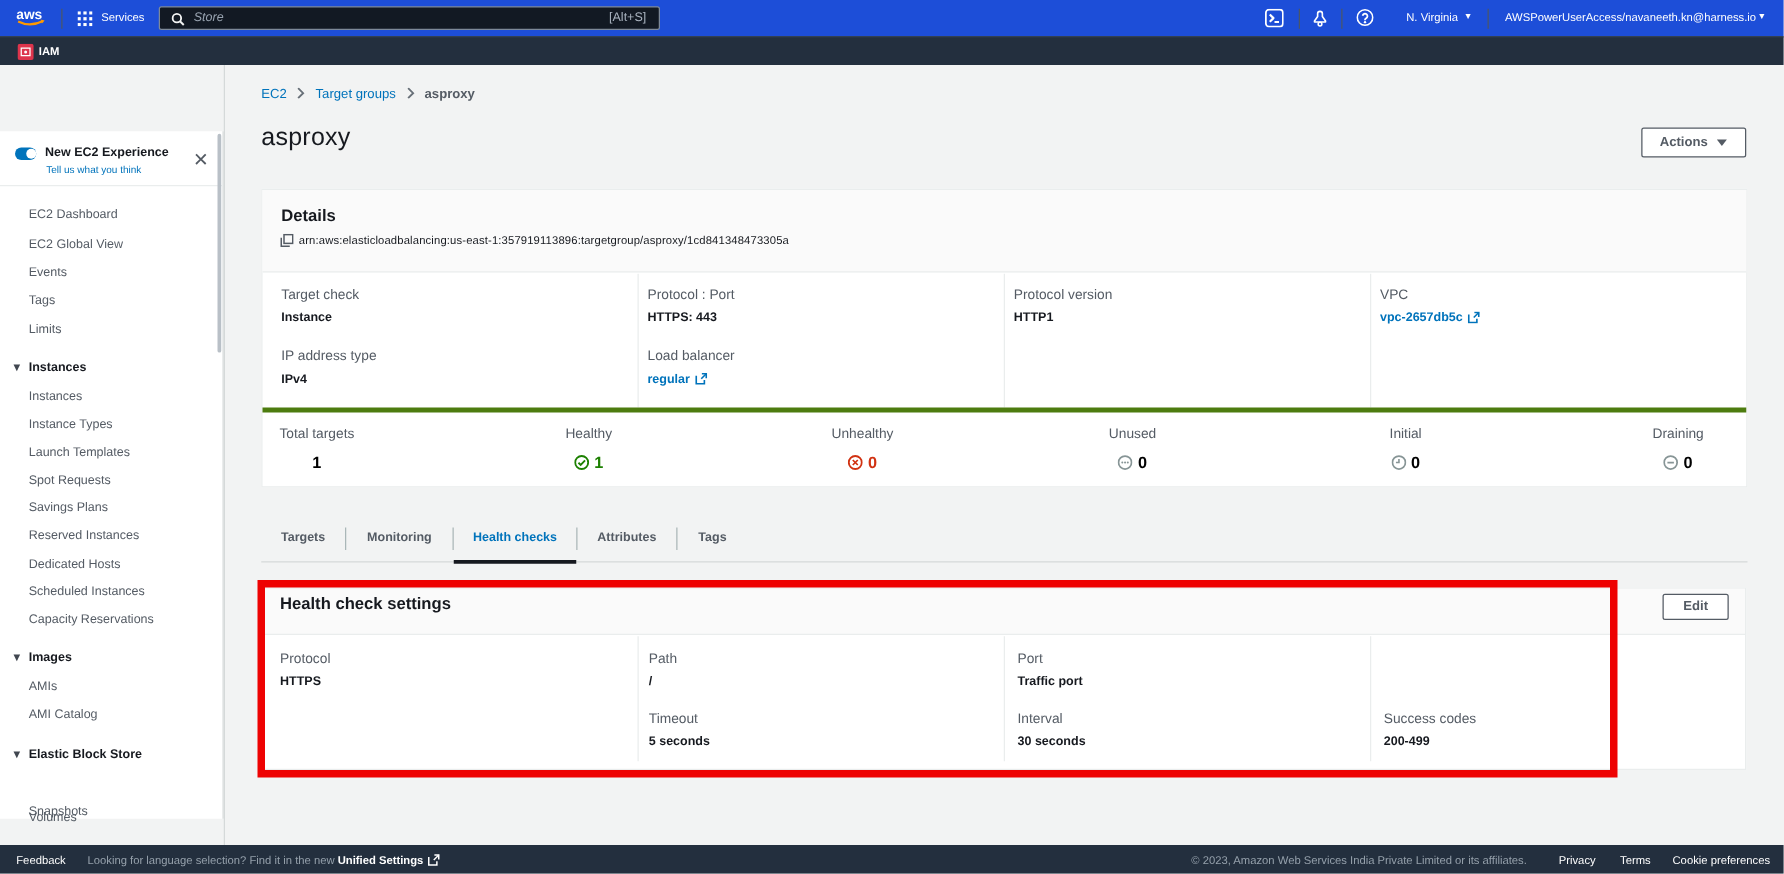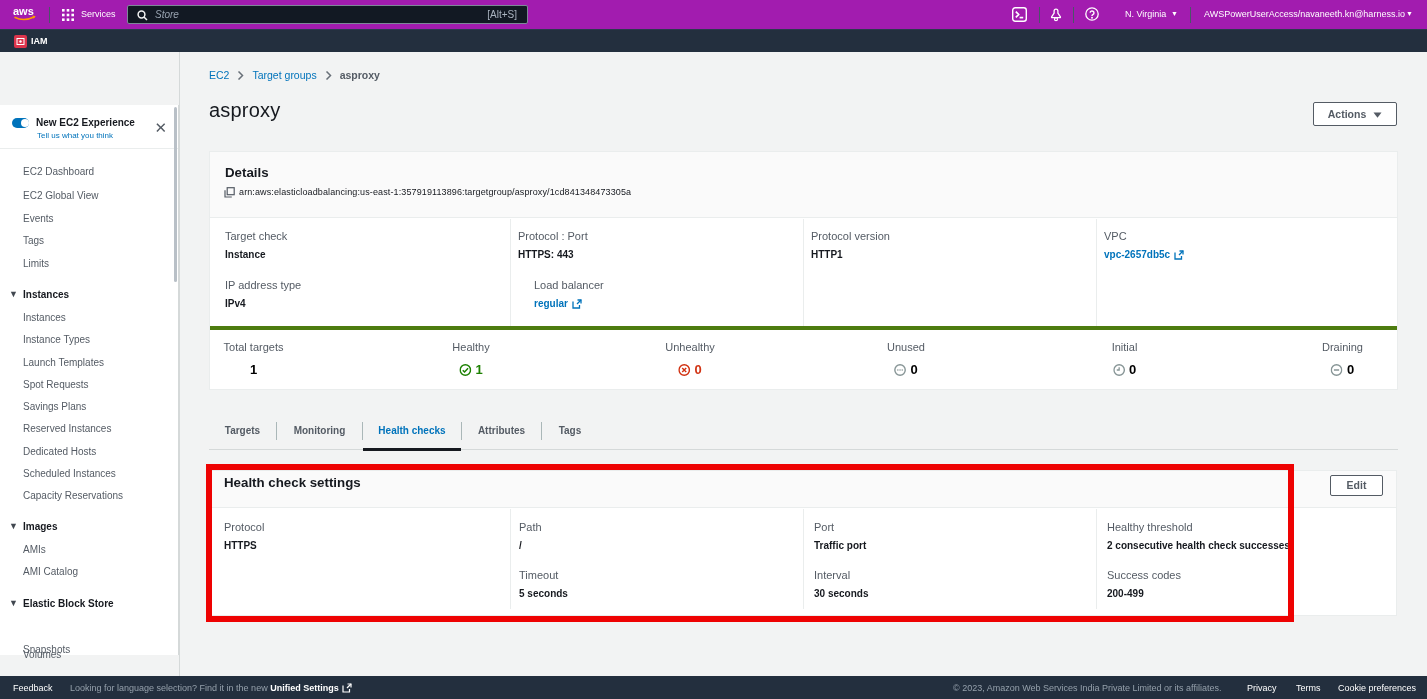"aws" #topnav { background: #a21caf -> #1d4ed8 }
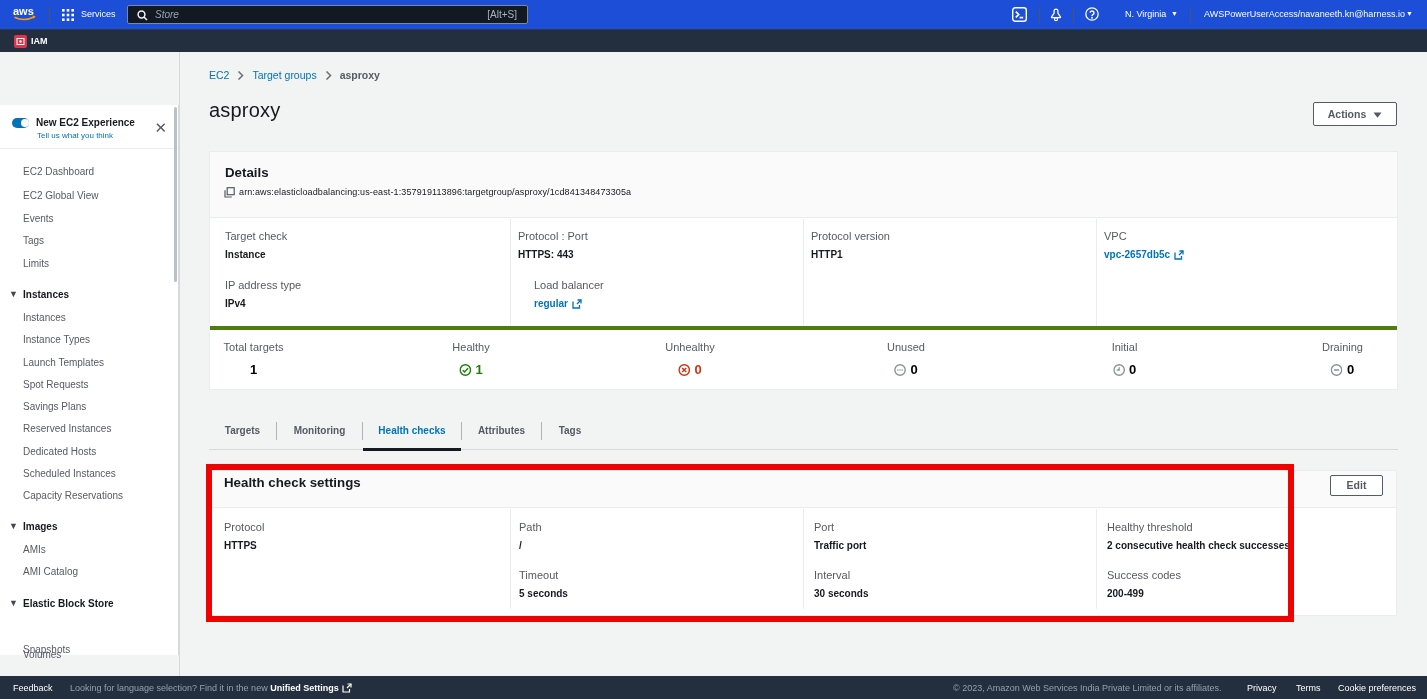"Load balancer" div.kv { margin-left: 16px -> none }
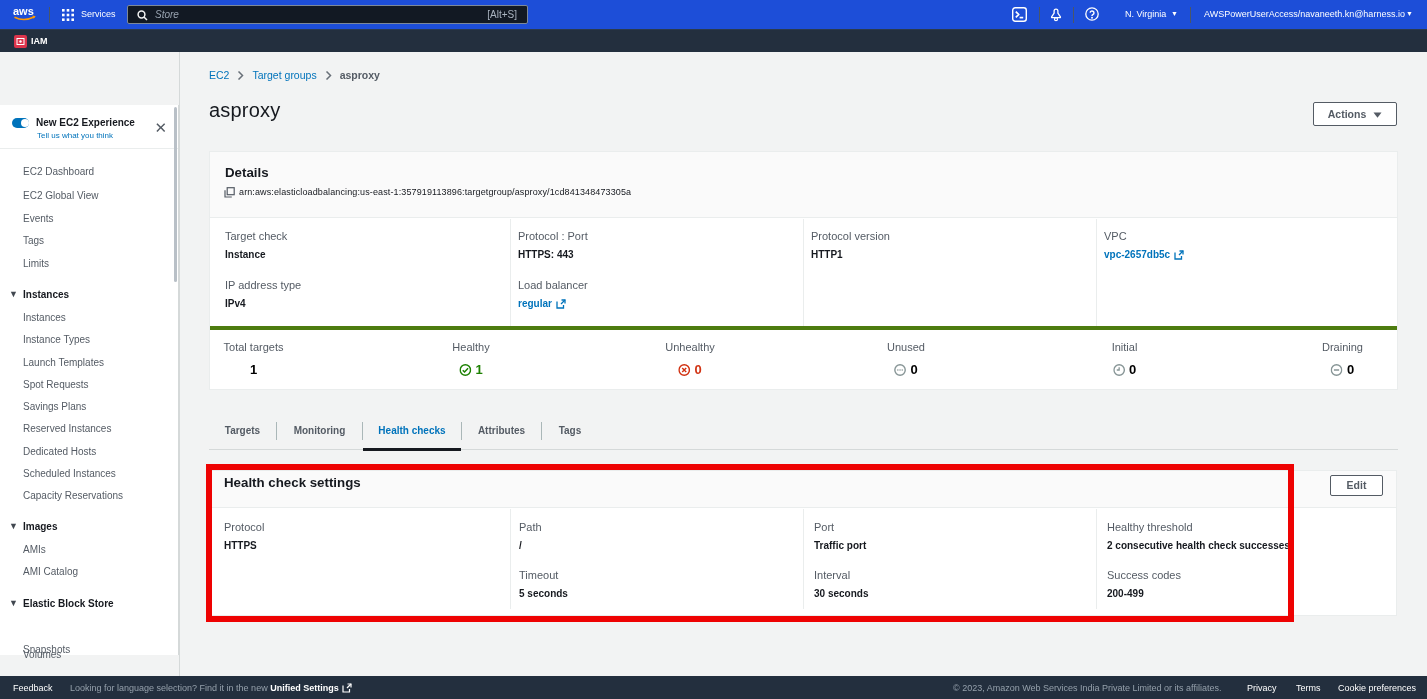"Healthy threshold" div.kv { html: <div> <span>Healthy threshold</span> <span>2 consecutive health check successes</span> </div> -> none }
